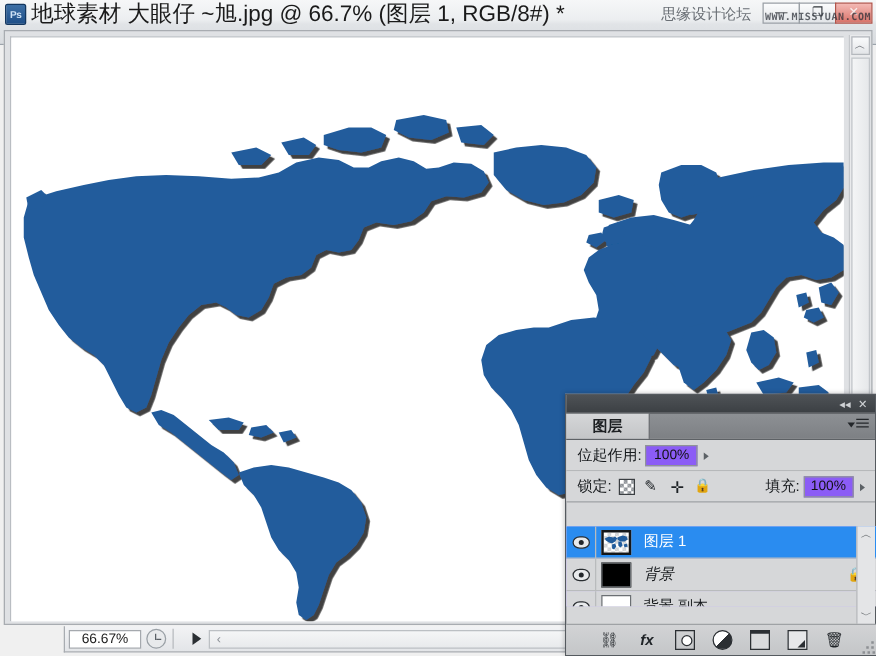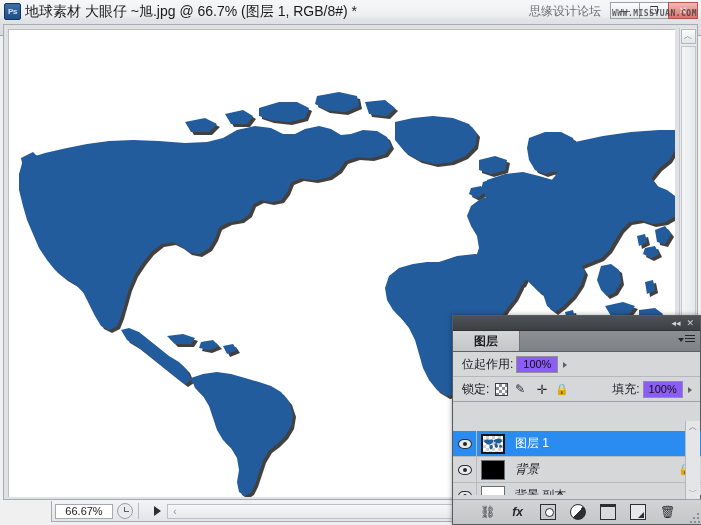"地球素材 大眼仔 ~旭.jpg @ 66.7%" .title-text { font-size: 14px -> 18px }
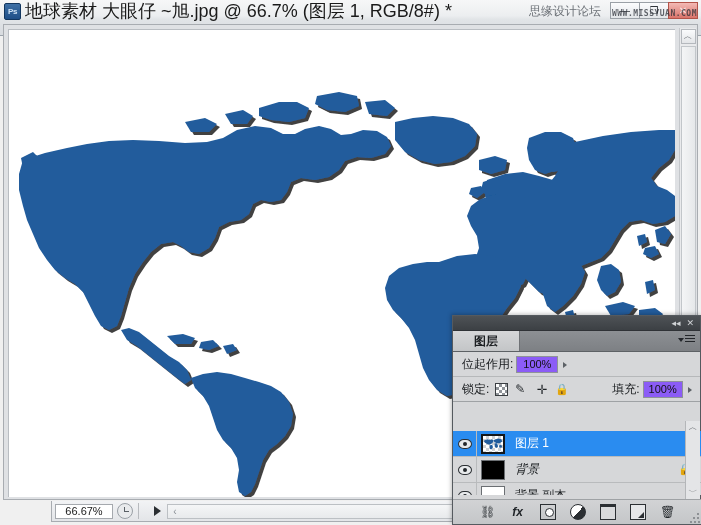"图层 1" .layer-list { top: 115px -> 105px }
